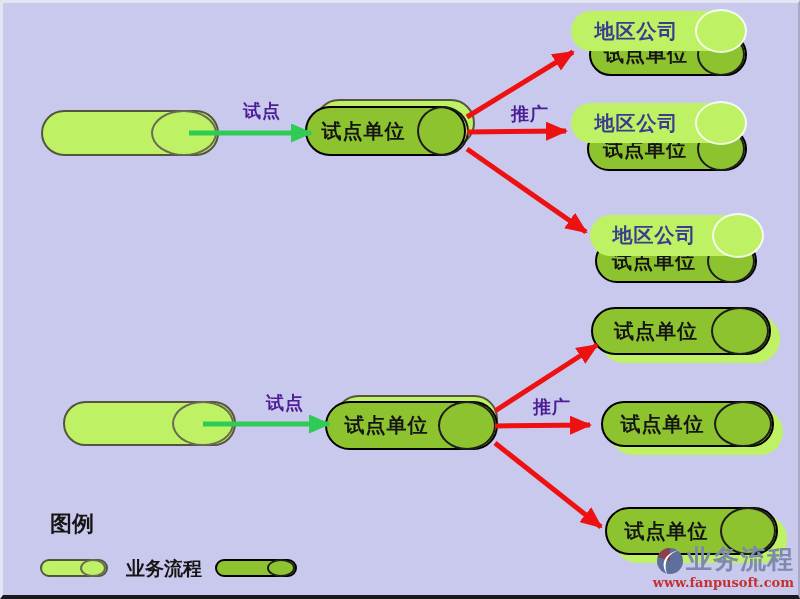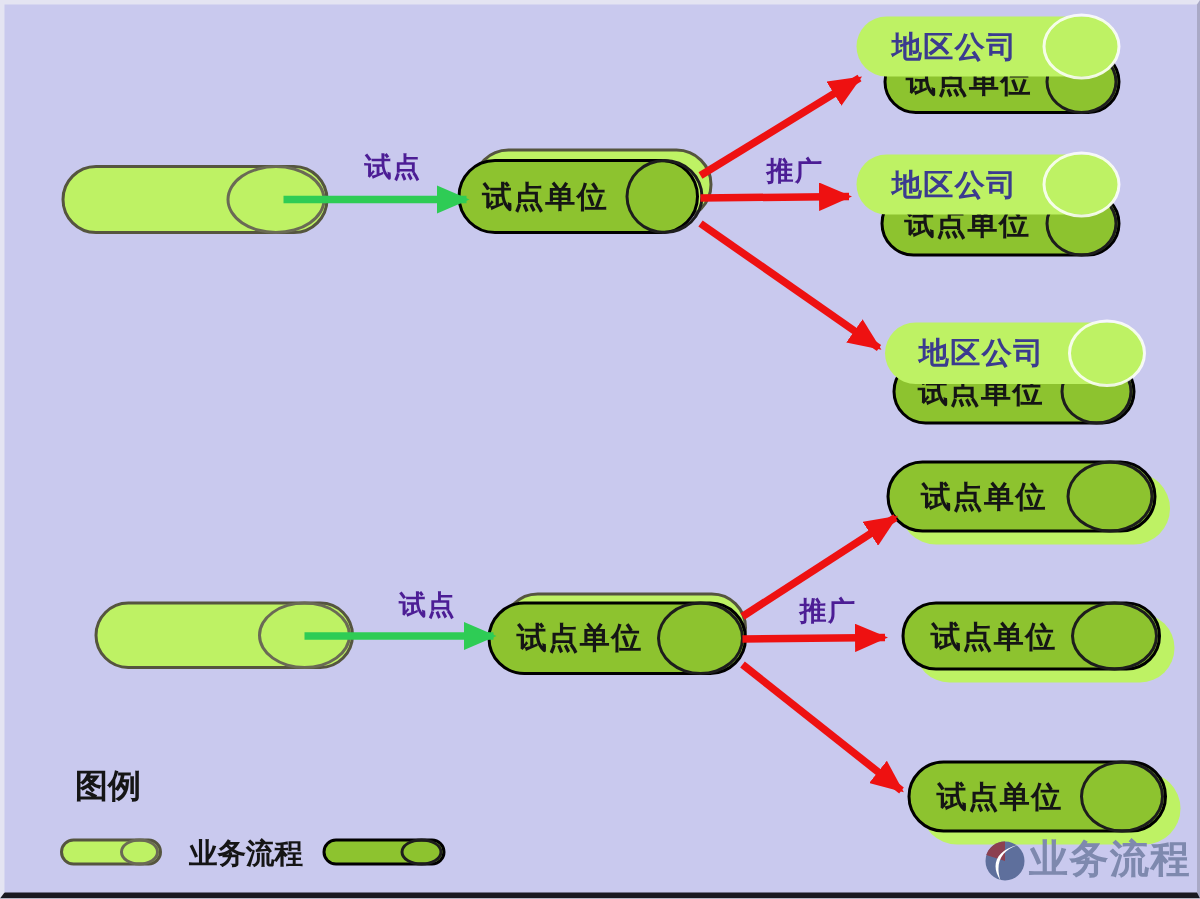"www.fanpusoft.com" div { html: none -> <div>www.fanpusoft.com</div> }
